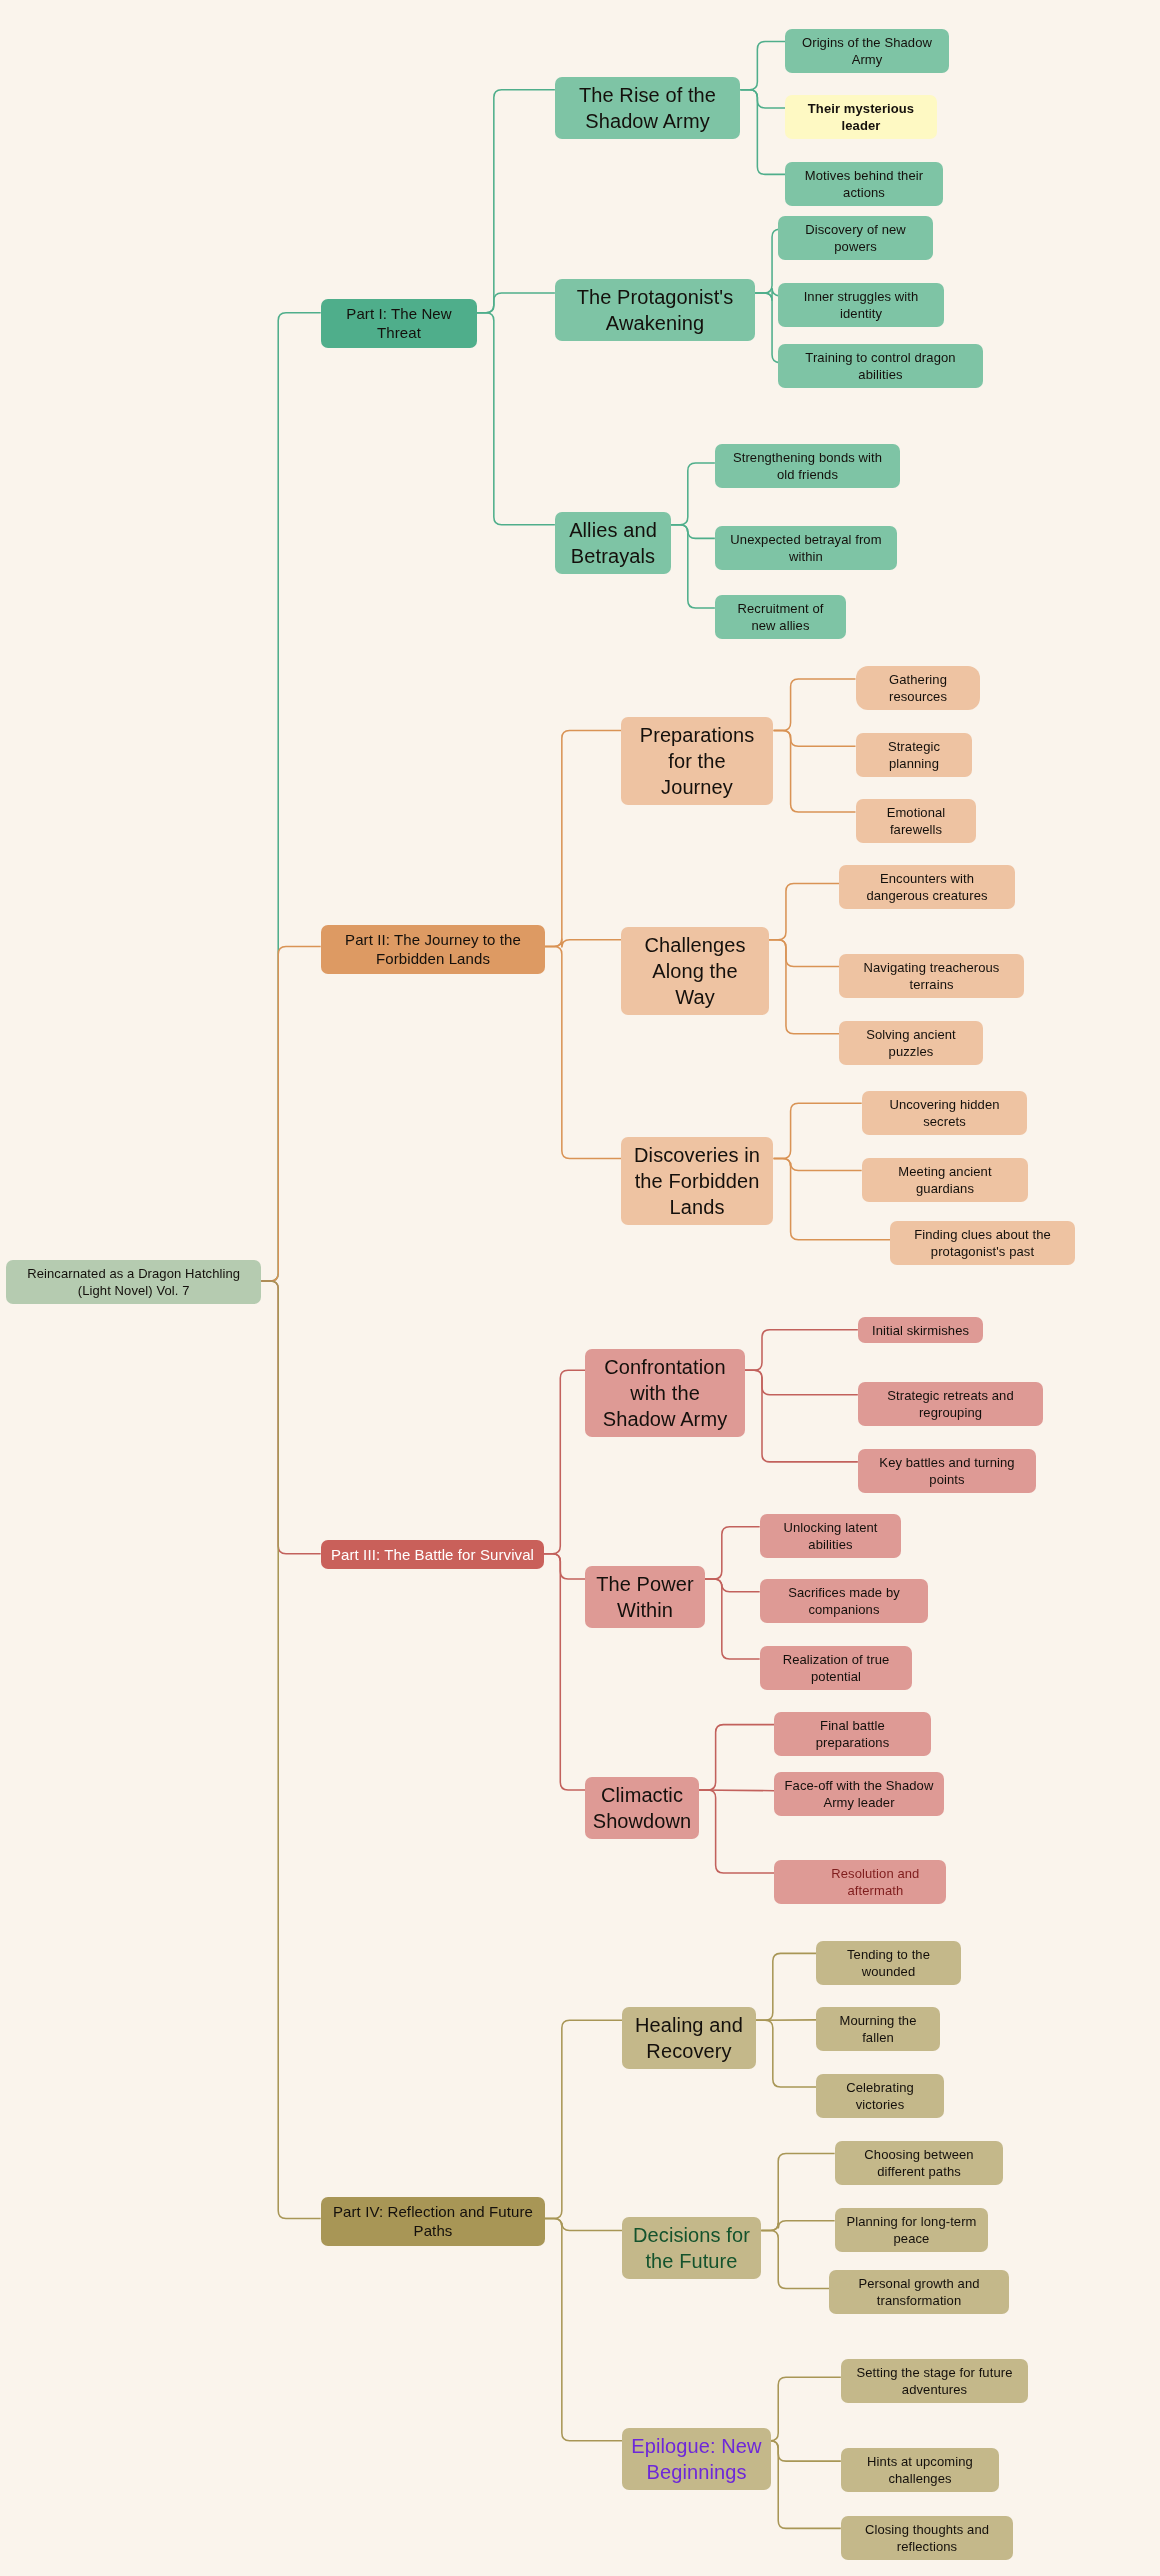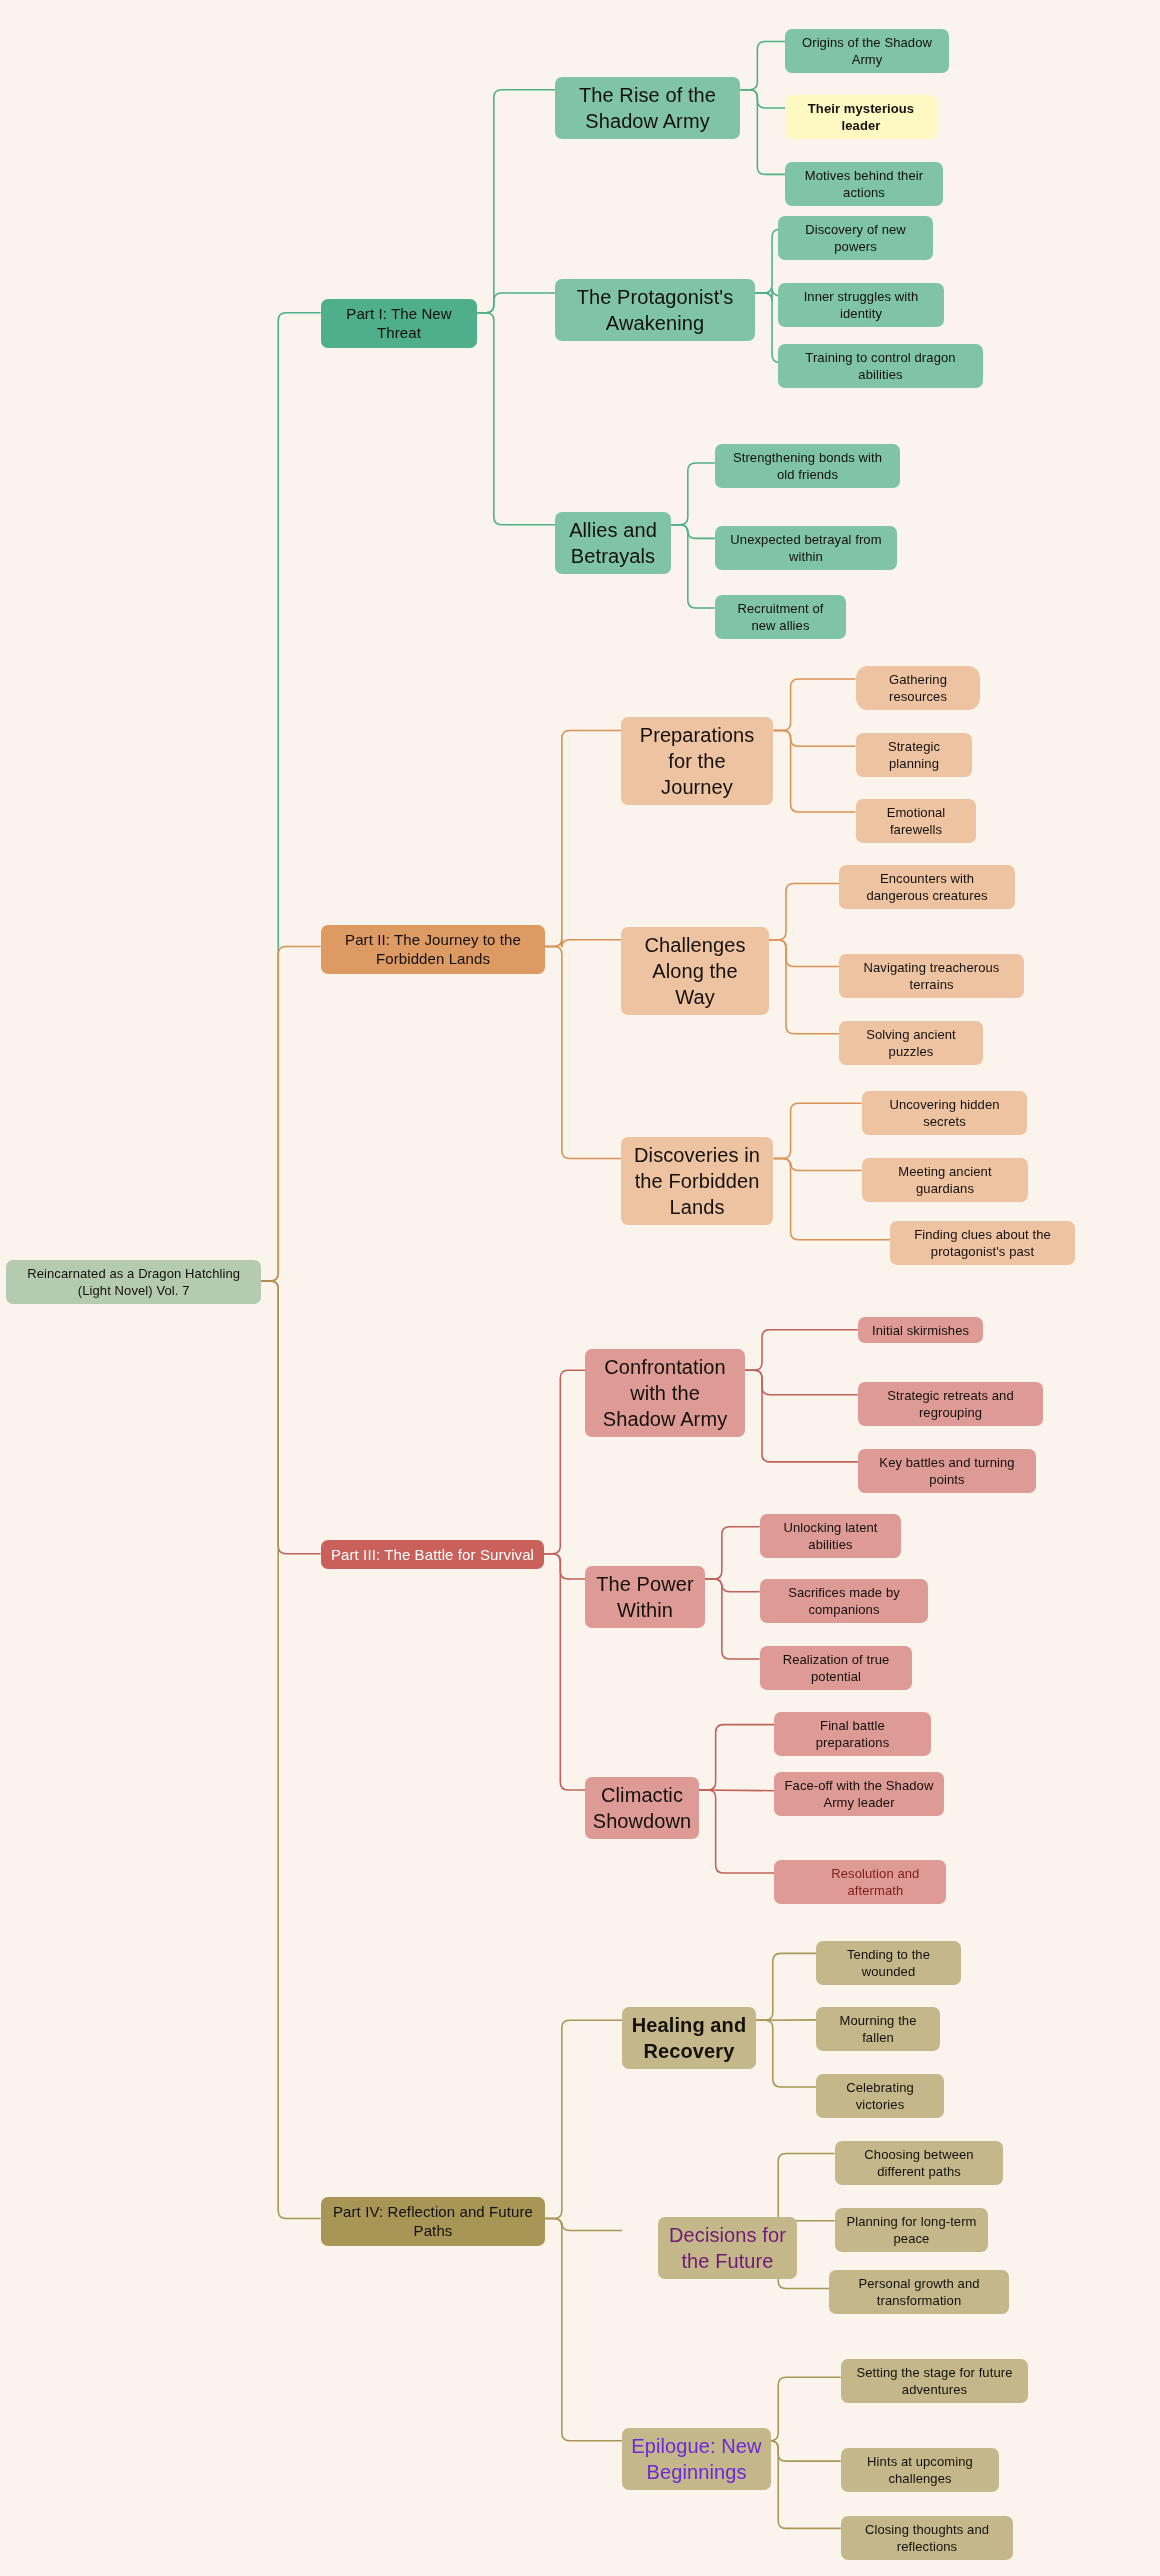"Healing and Recovery" div.node { font-weight: bold -> none }
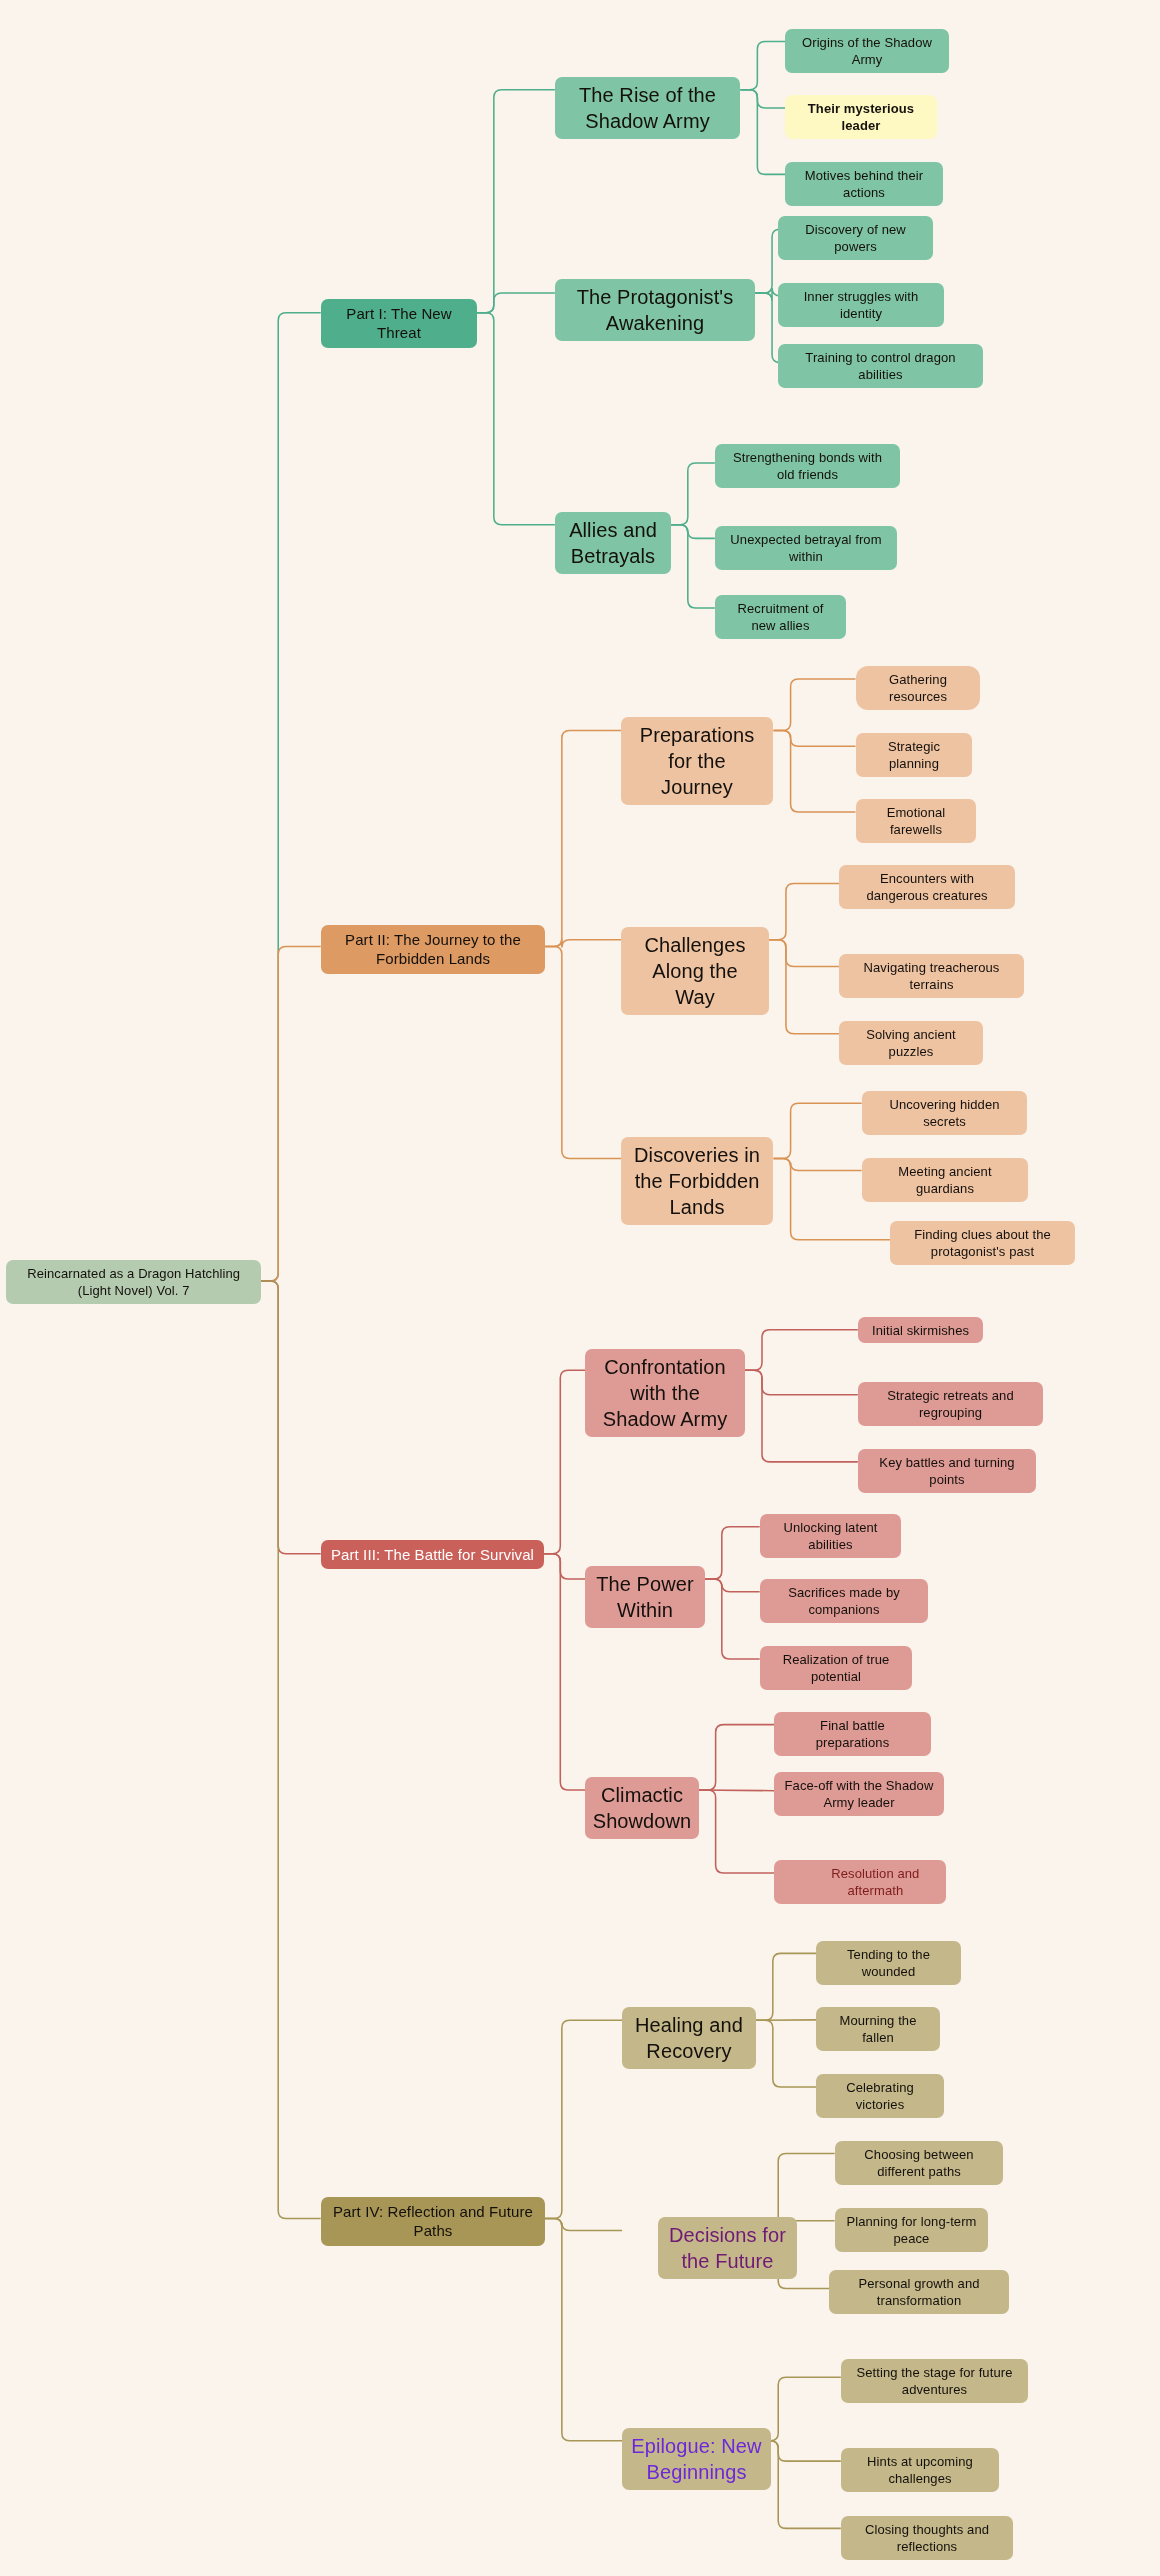"Decisions for the Future" div.node { color: #701a75 -> #14532d; margin-left: 36px -> none }
